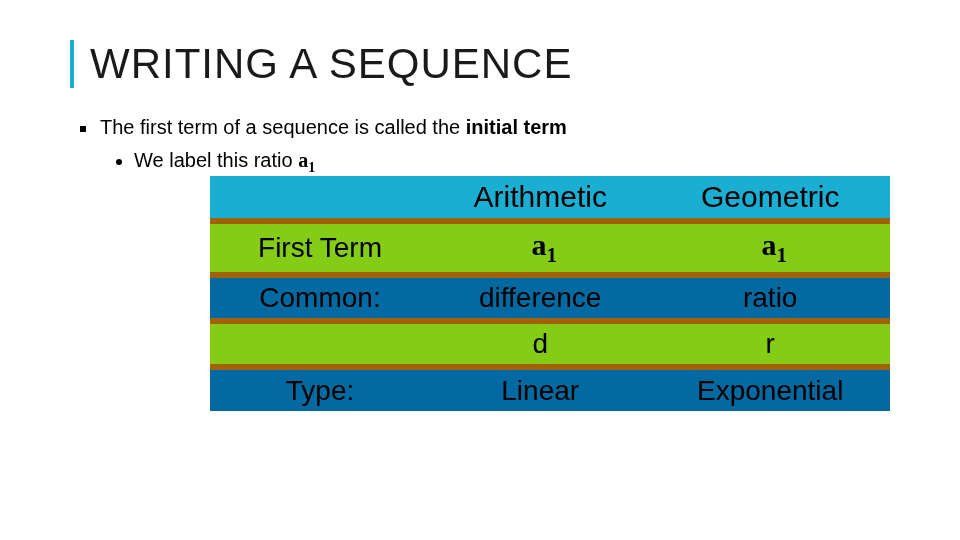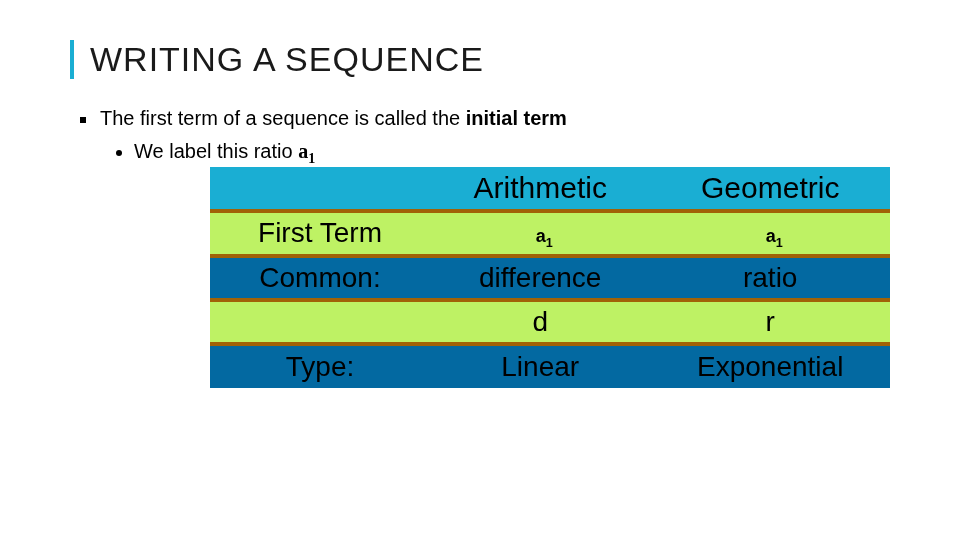"WRITING A SEQUENCE" .title { font-size: 34px -> 42px }
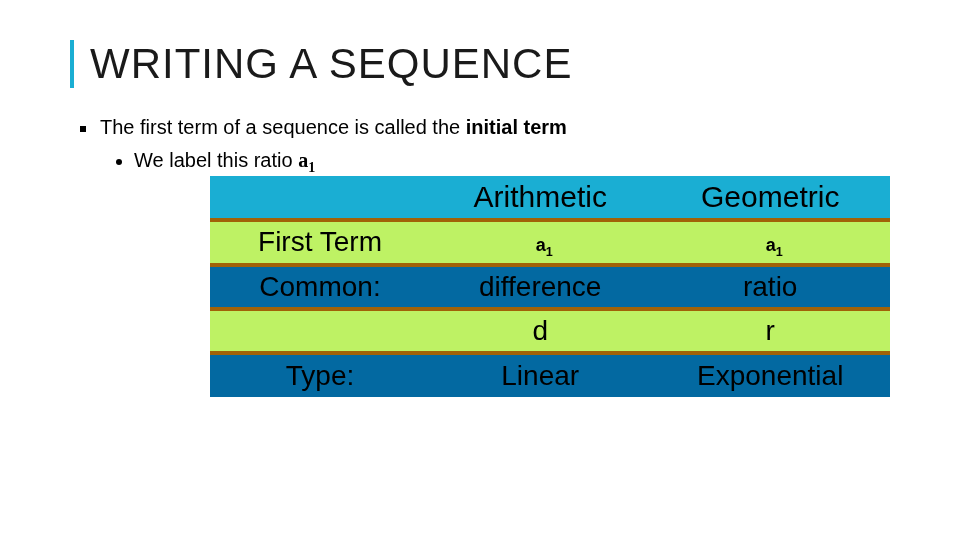"Arithmetic" tr.sep td { border-bottom: 4px solid #a16207 -> 6px solid #a16207 }
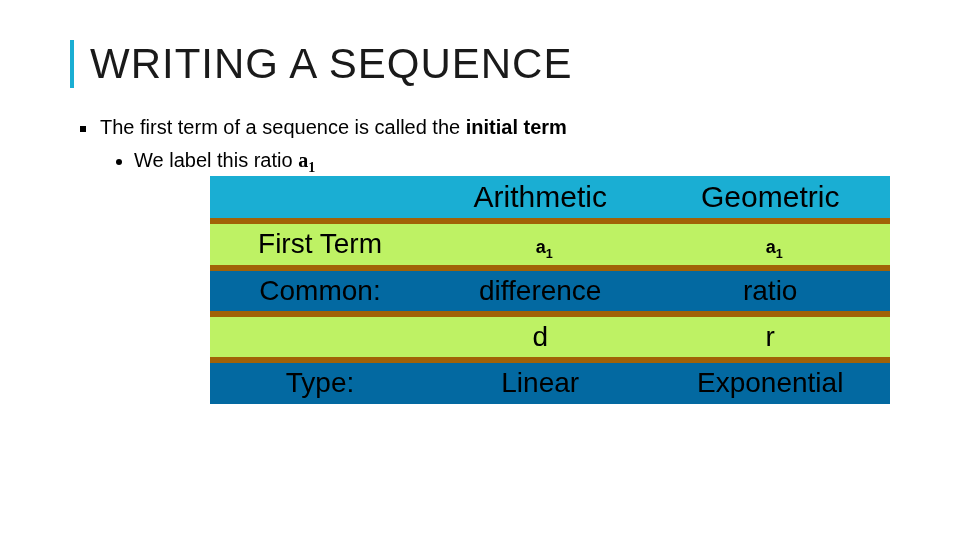"First Term" tr.band-light td { background: #bef264 -> #84cc16 }
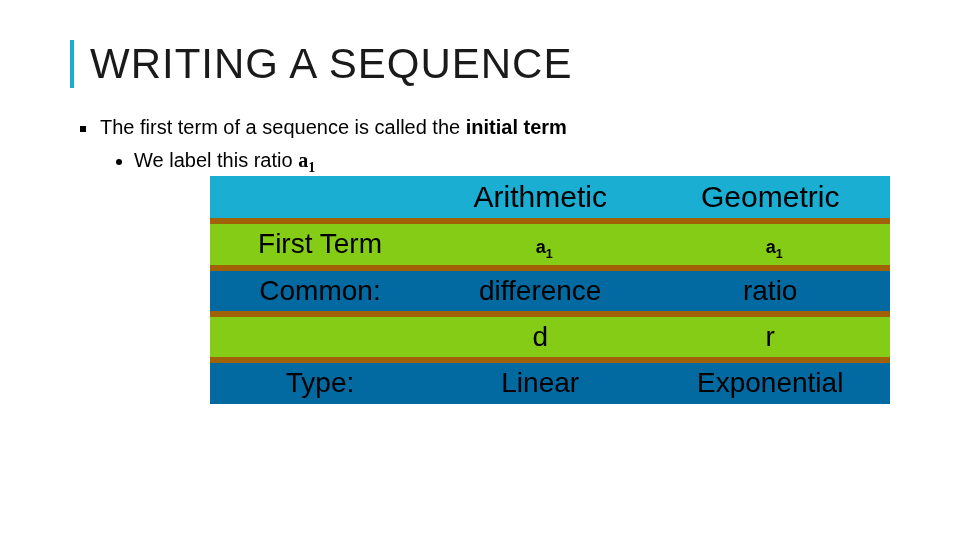"a1" .a1cell { font-family: Liberation Sans, sans-serif -> Liberation Serif, serif; font-size: 18px -> 30px }
